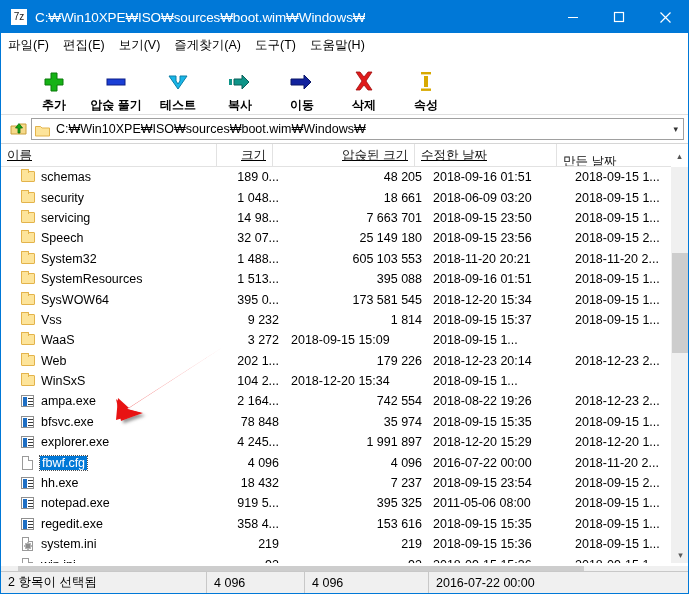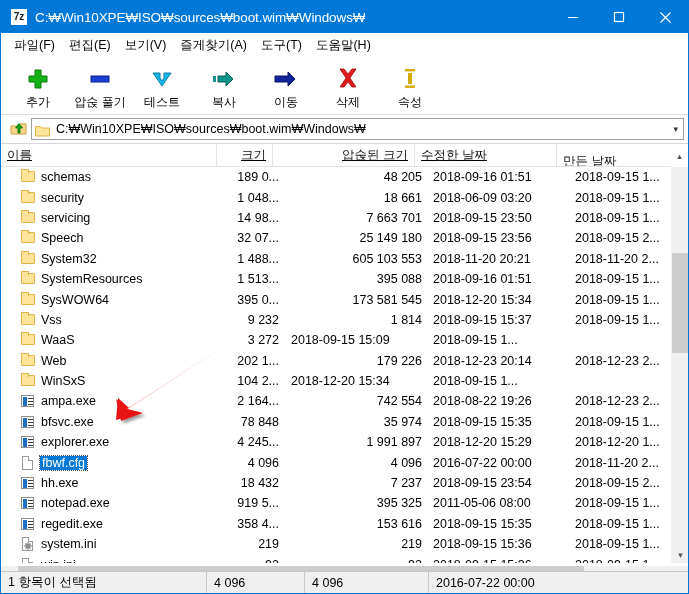"7z" .tb-icon { font-weight: bold -> normal }
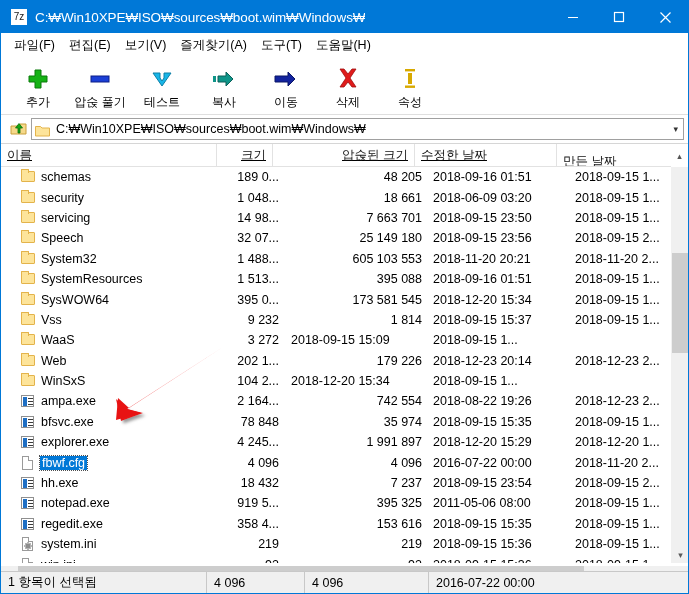"파일(F)" .menubar { padding-left: 6px -> none }
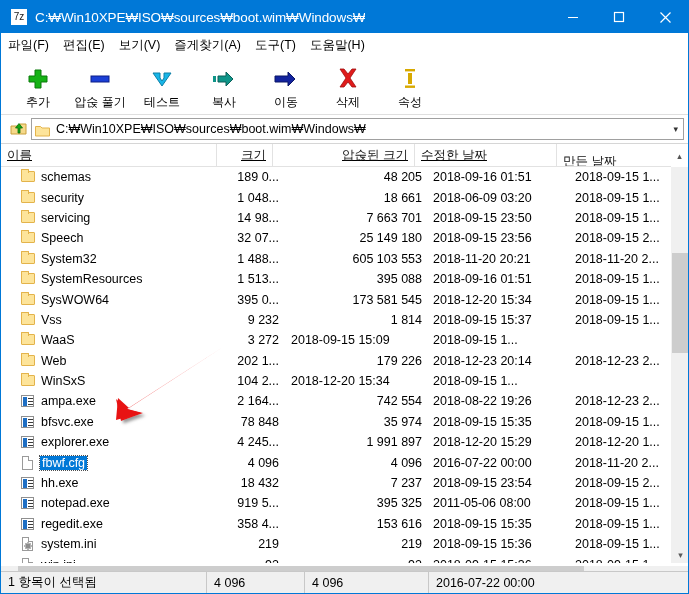"추가" .toolbar { align-items: center -> flex-end; font-weight: none -> bold; padding-left: 6px -> 22px }
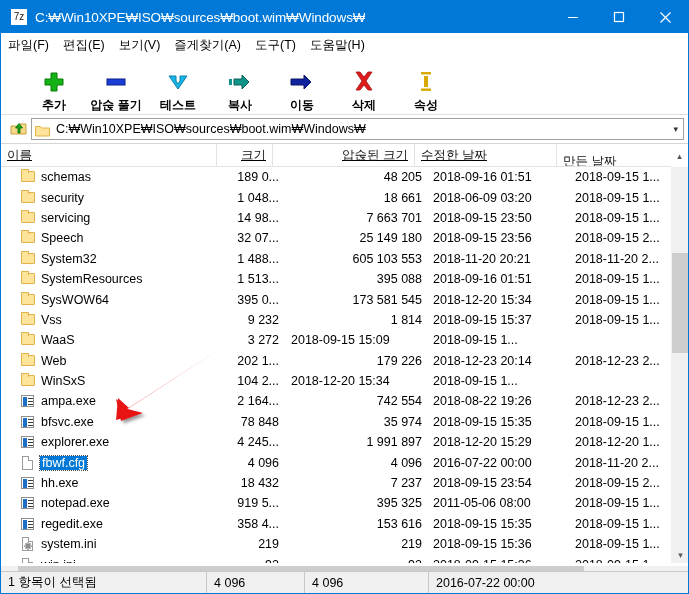"1 항목이 선택됨" div.sb-cell { text: 1 -> 2 }
